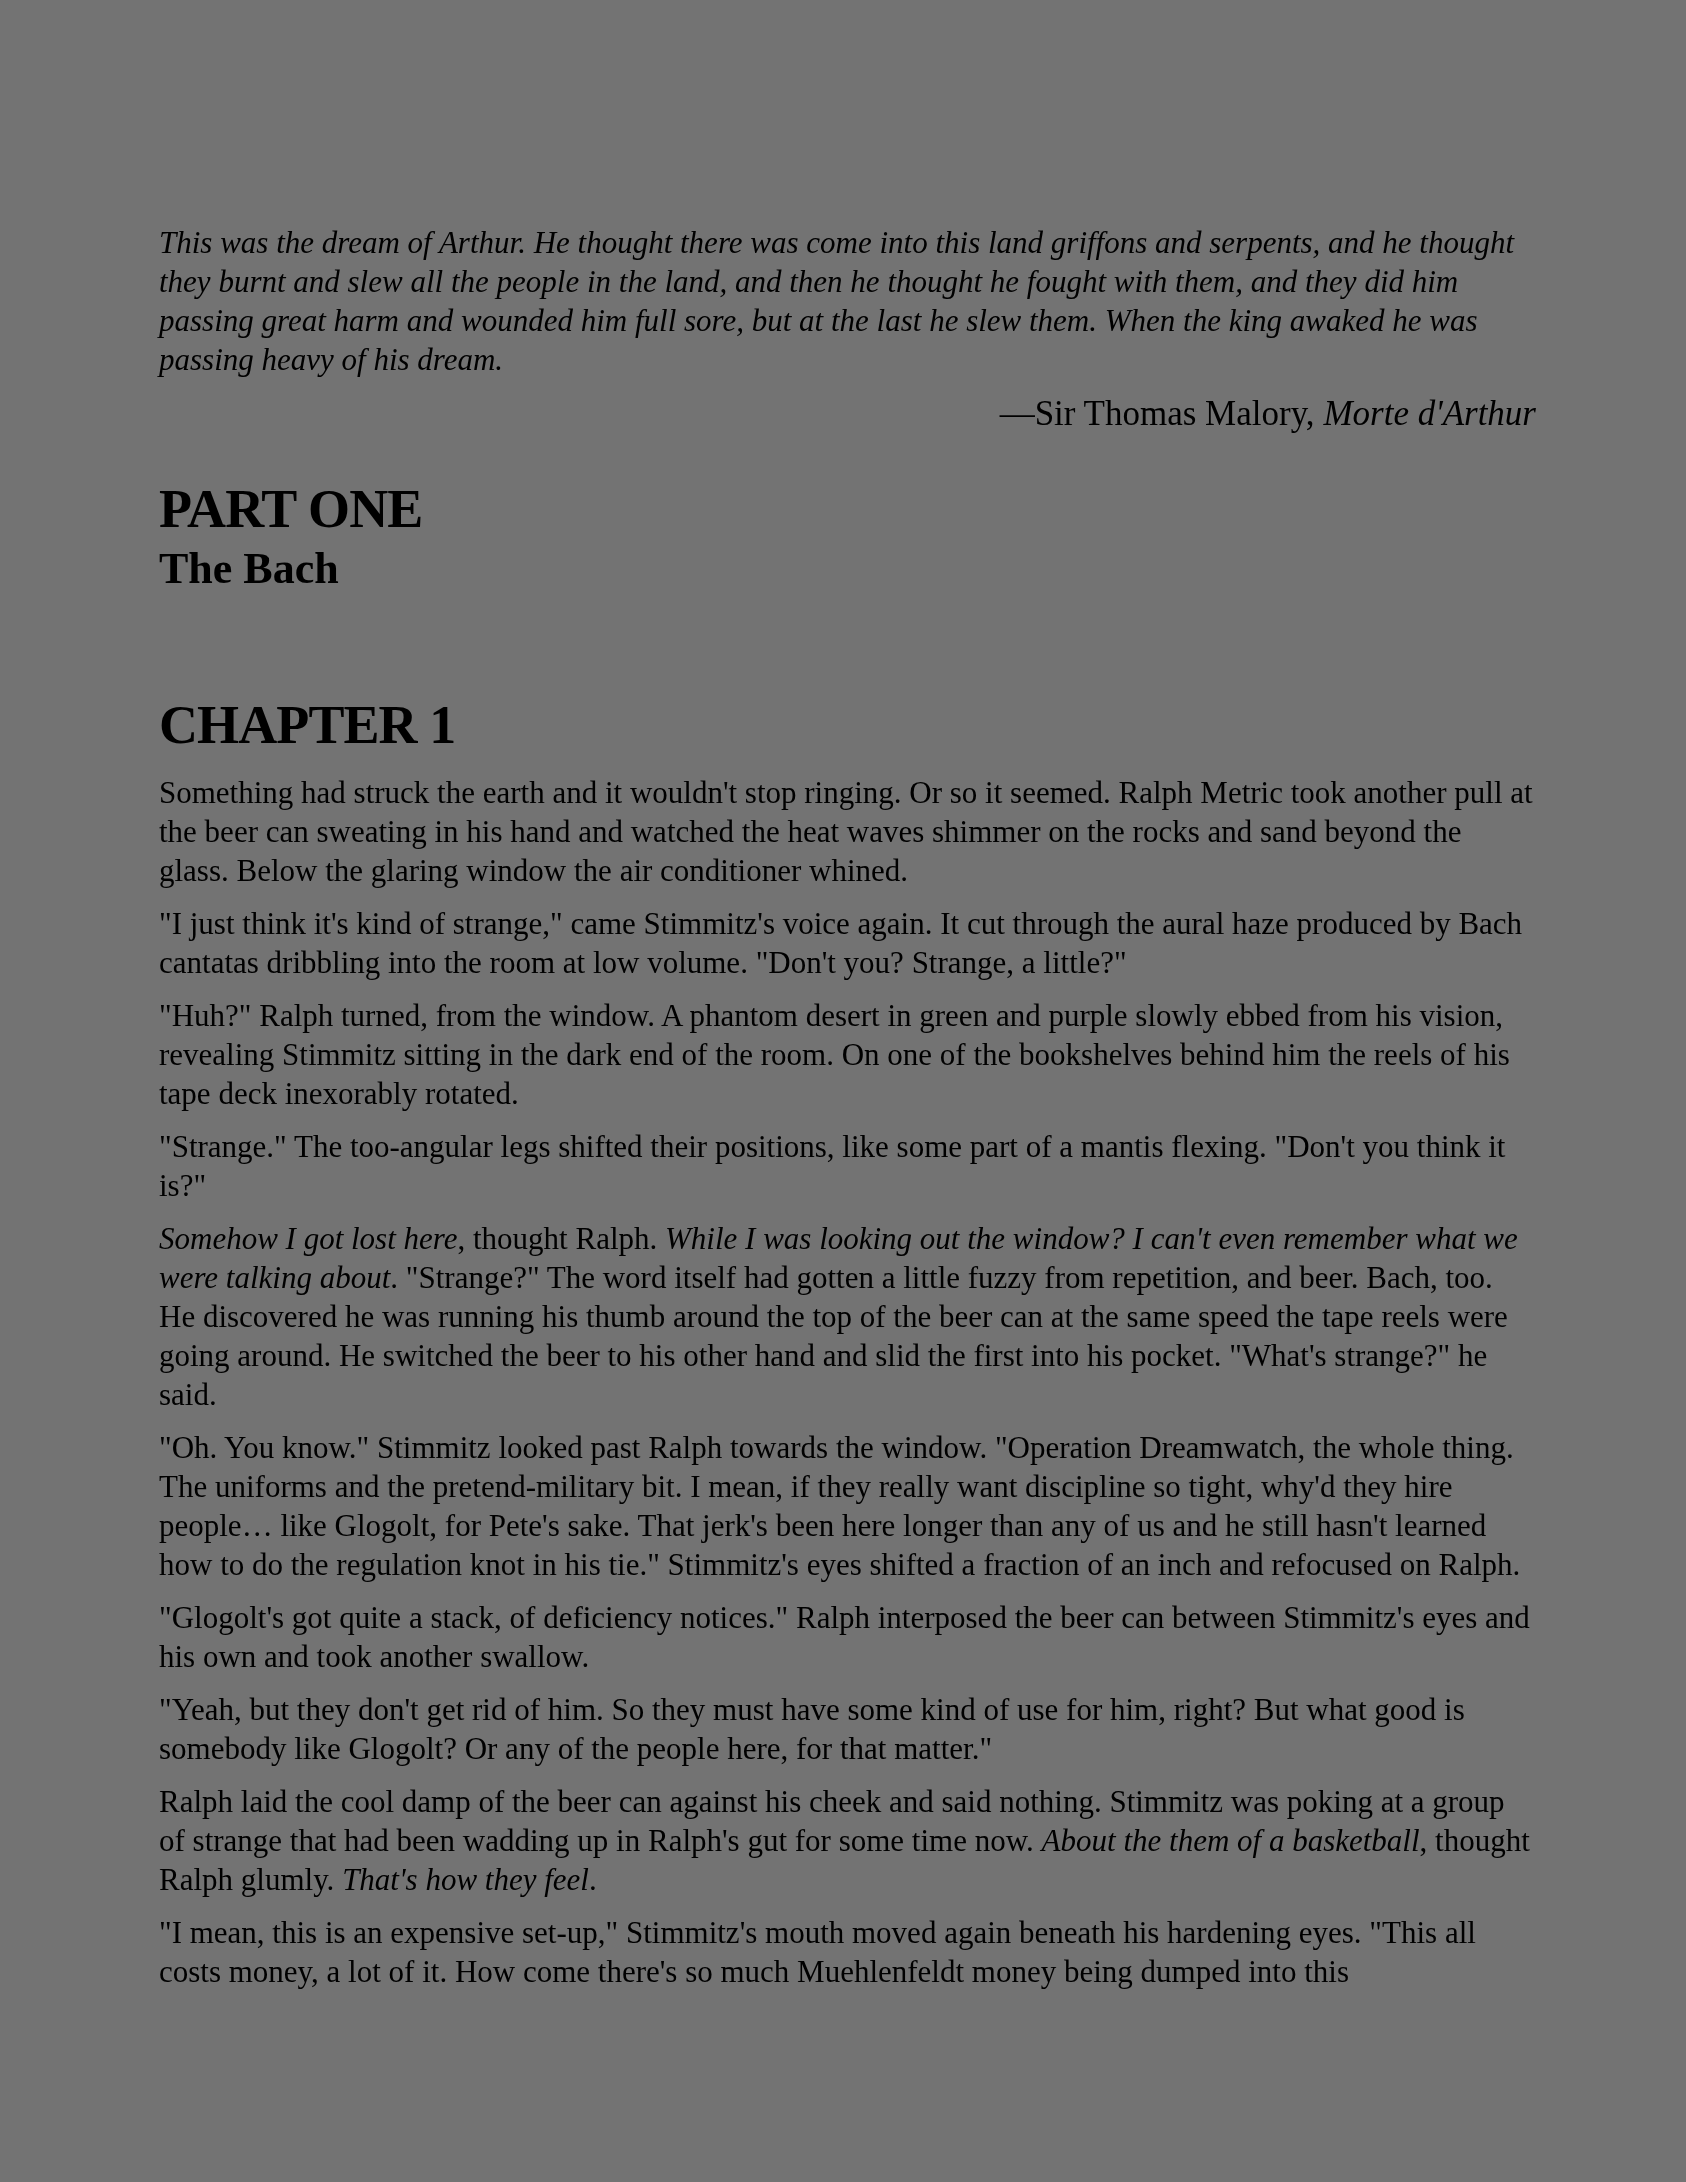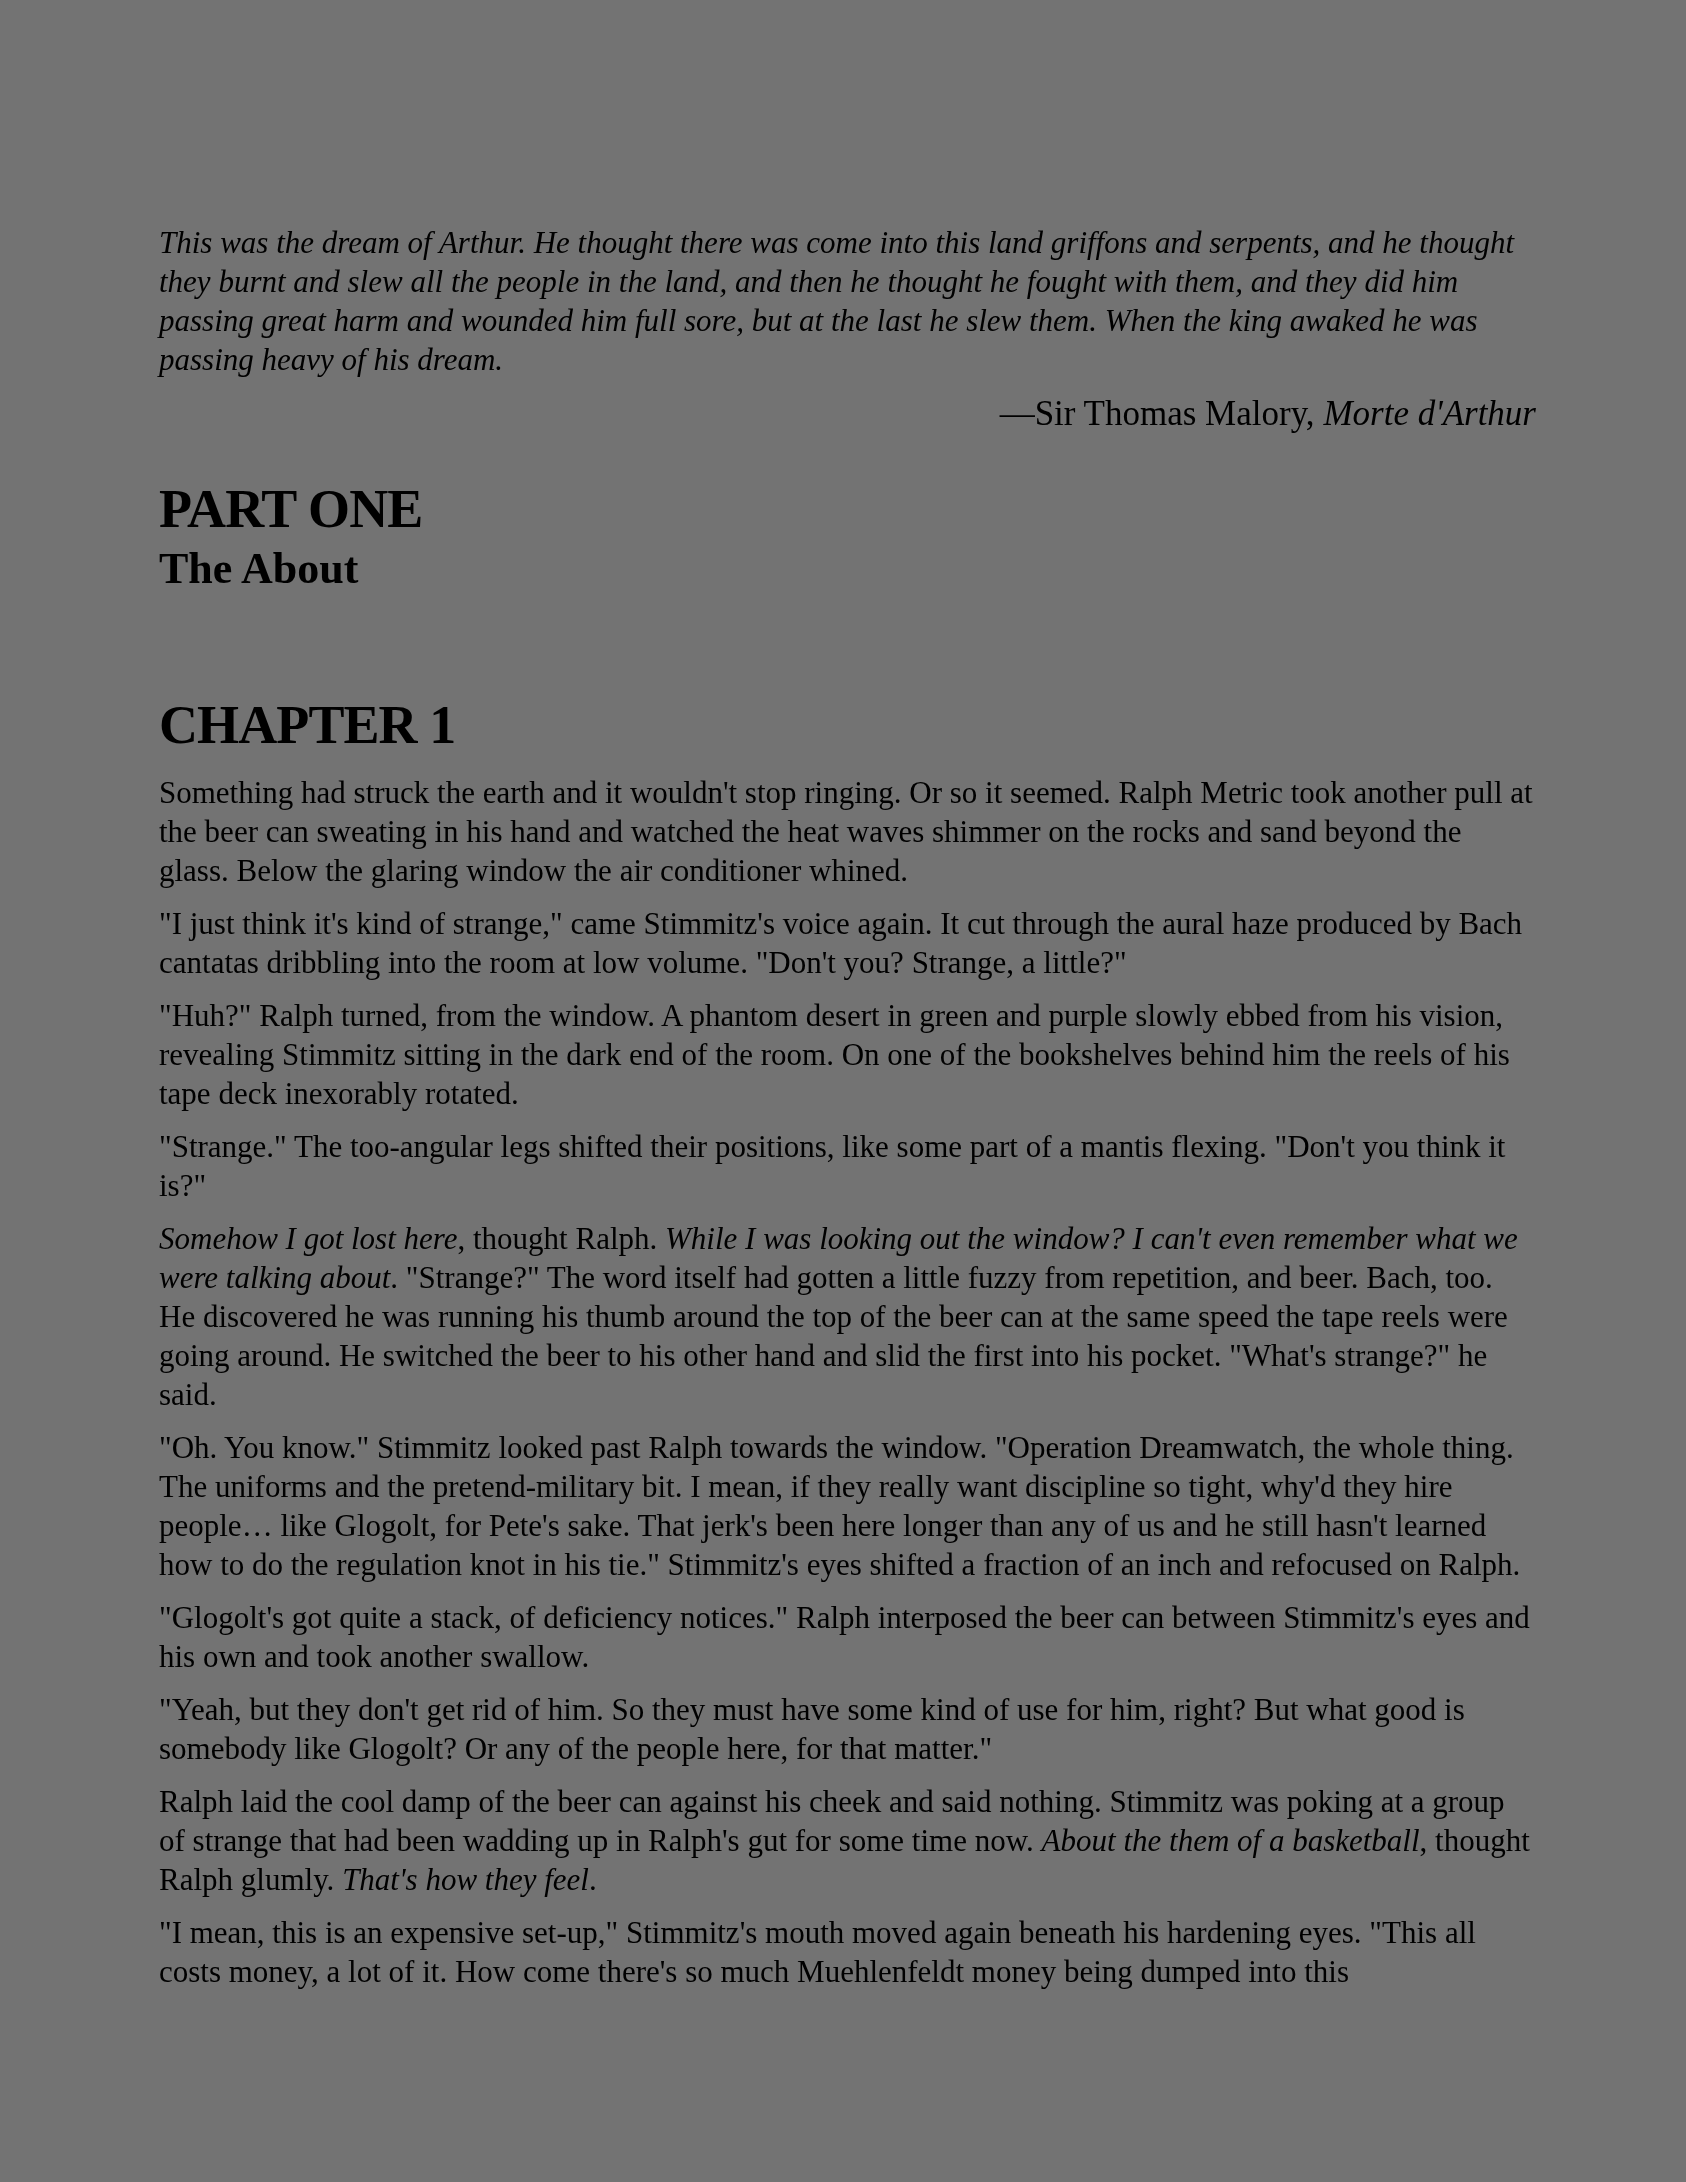"The About" span.part-title { text: About -> Bach }
